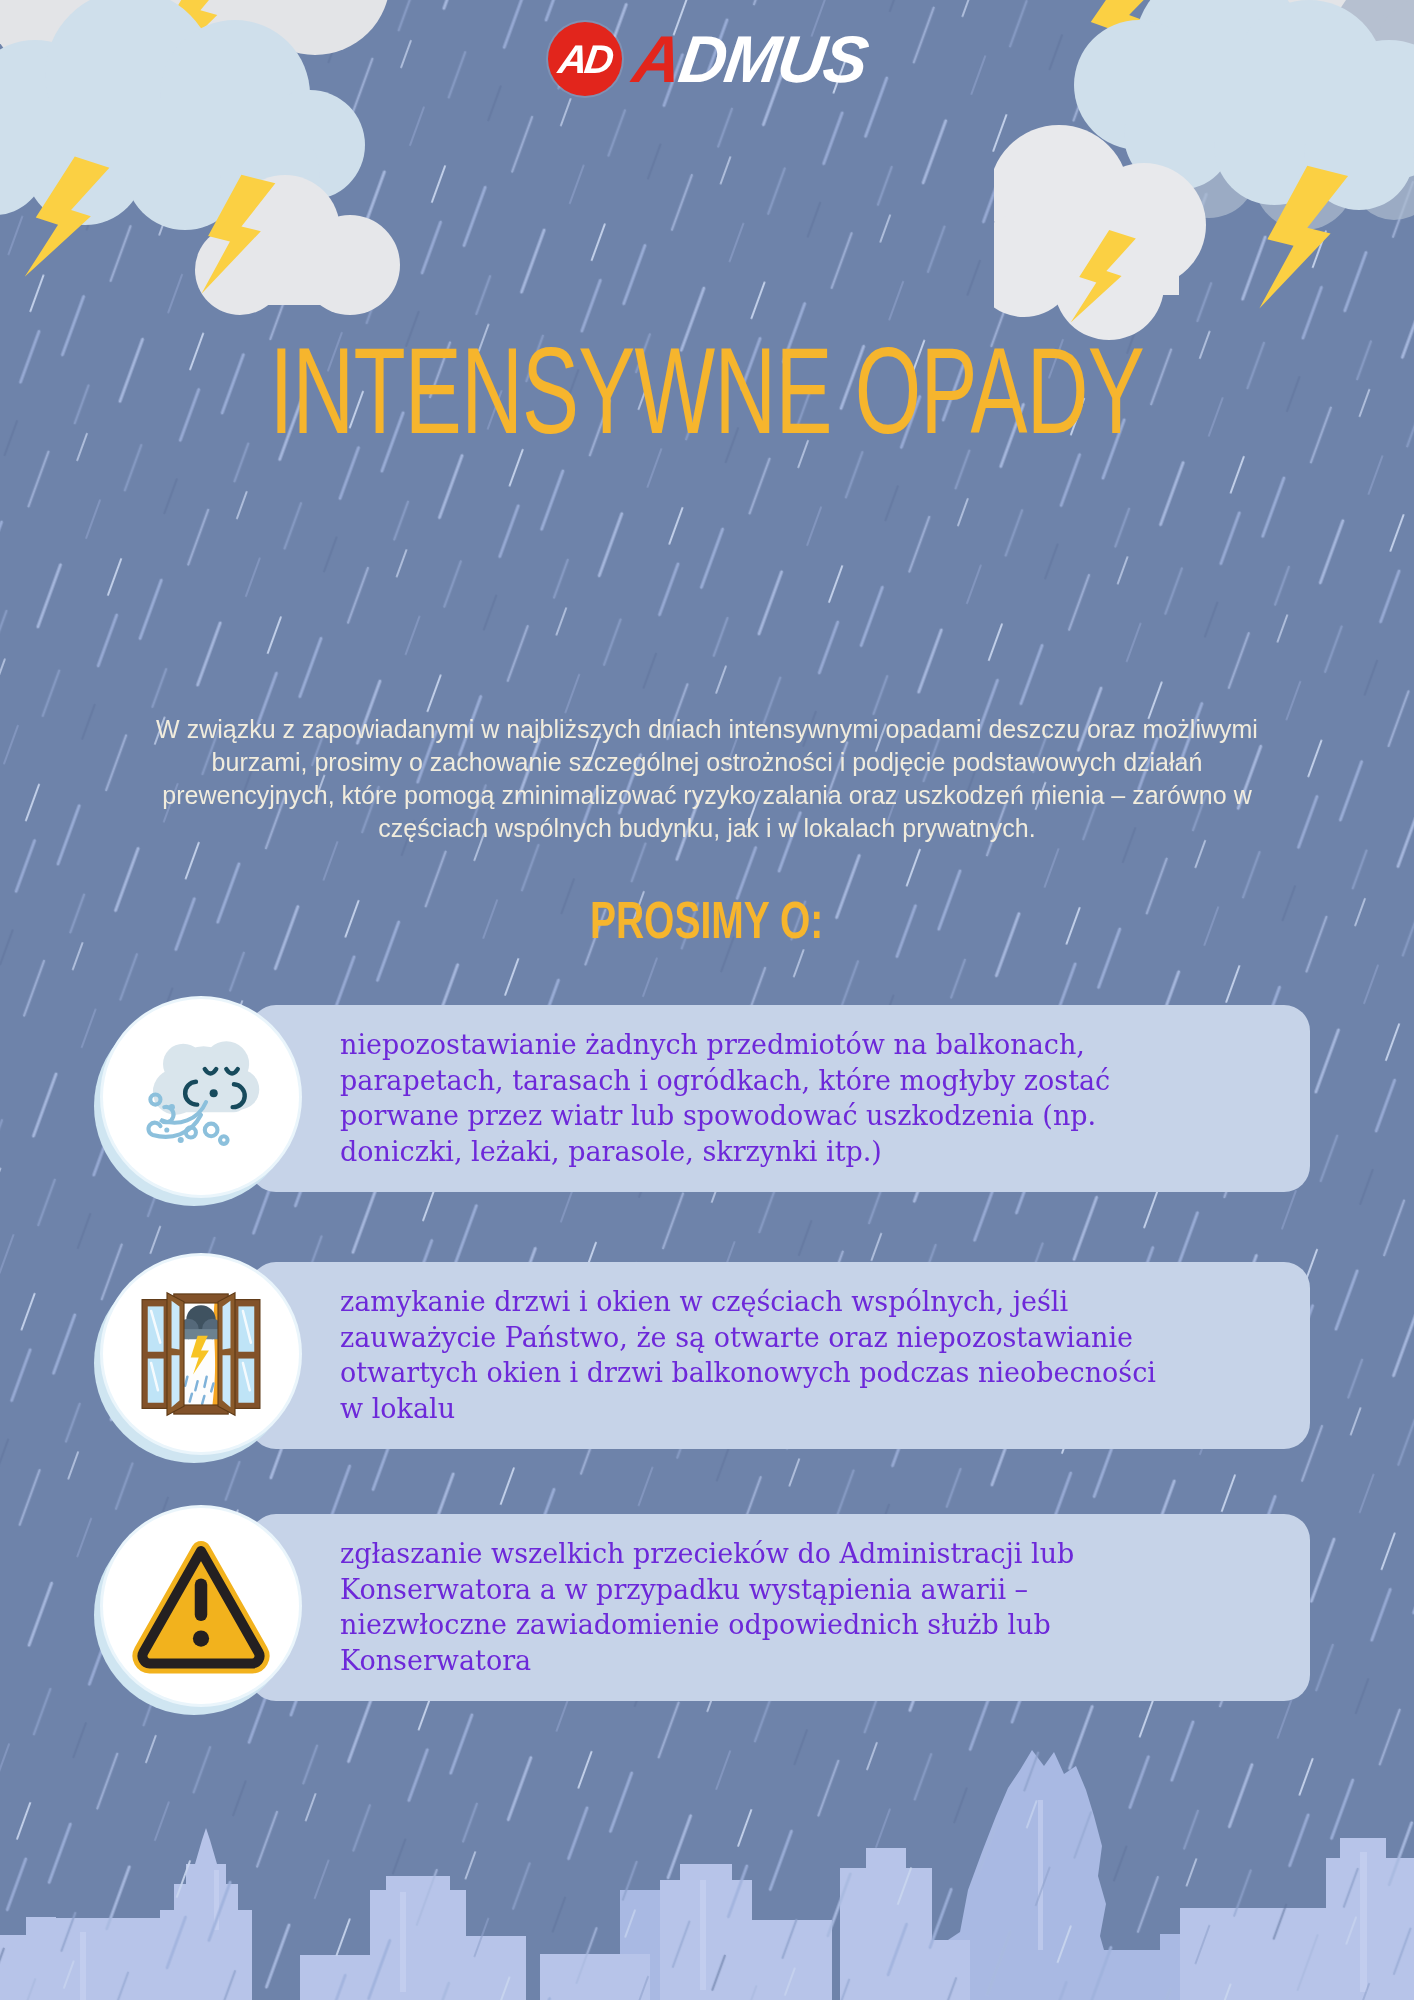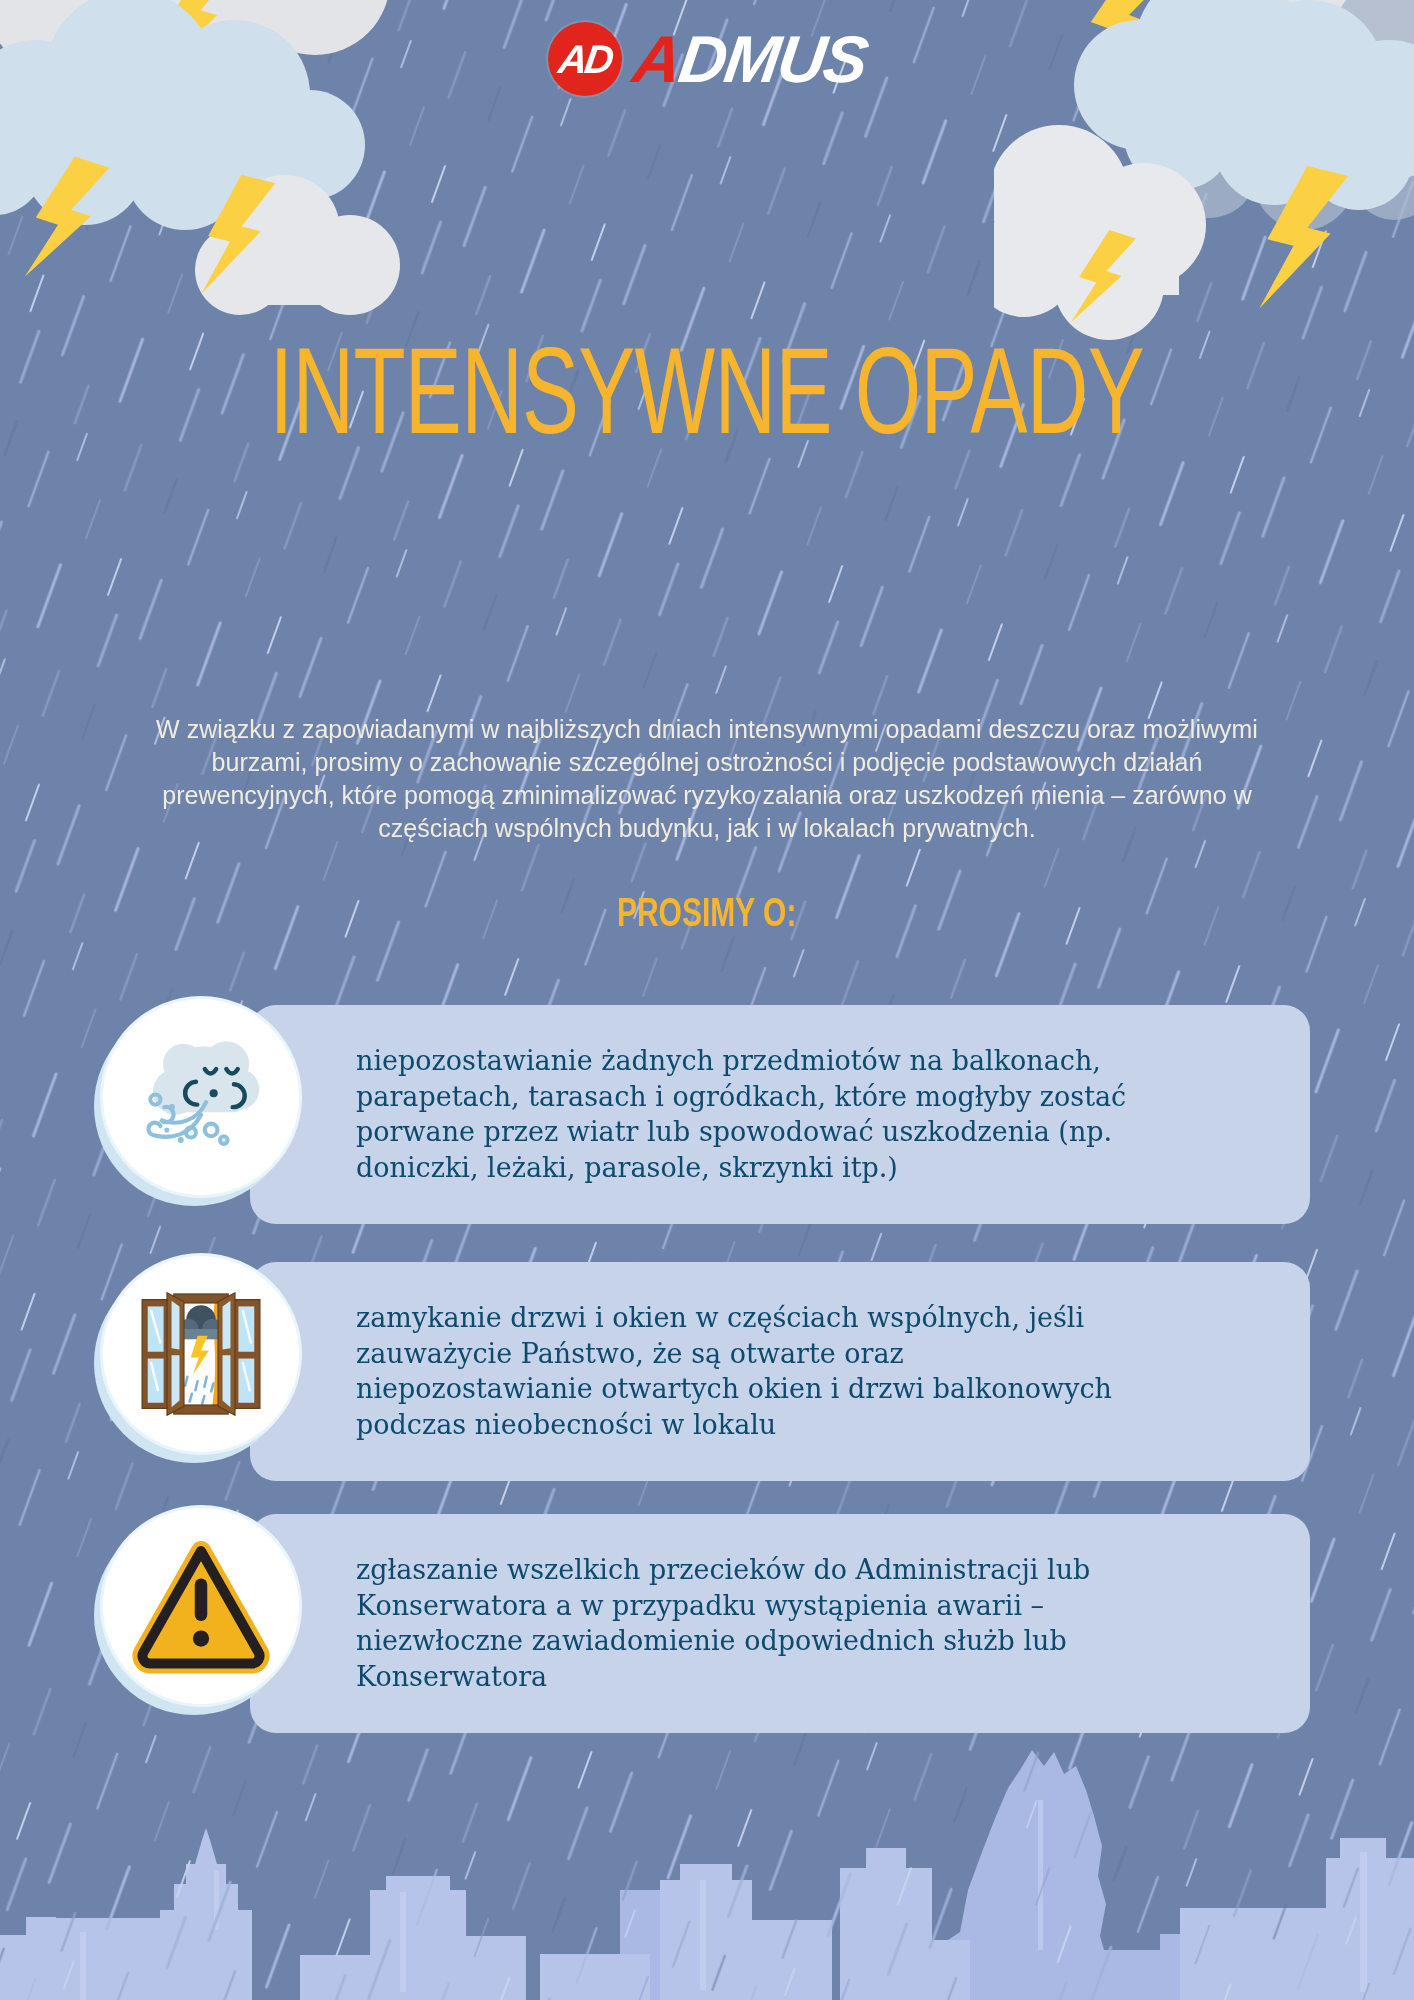"PROSIMY O:" .section-heading { font-size: 40px -> 52px }
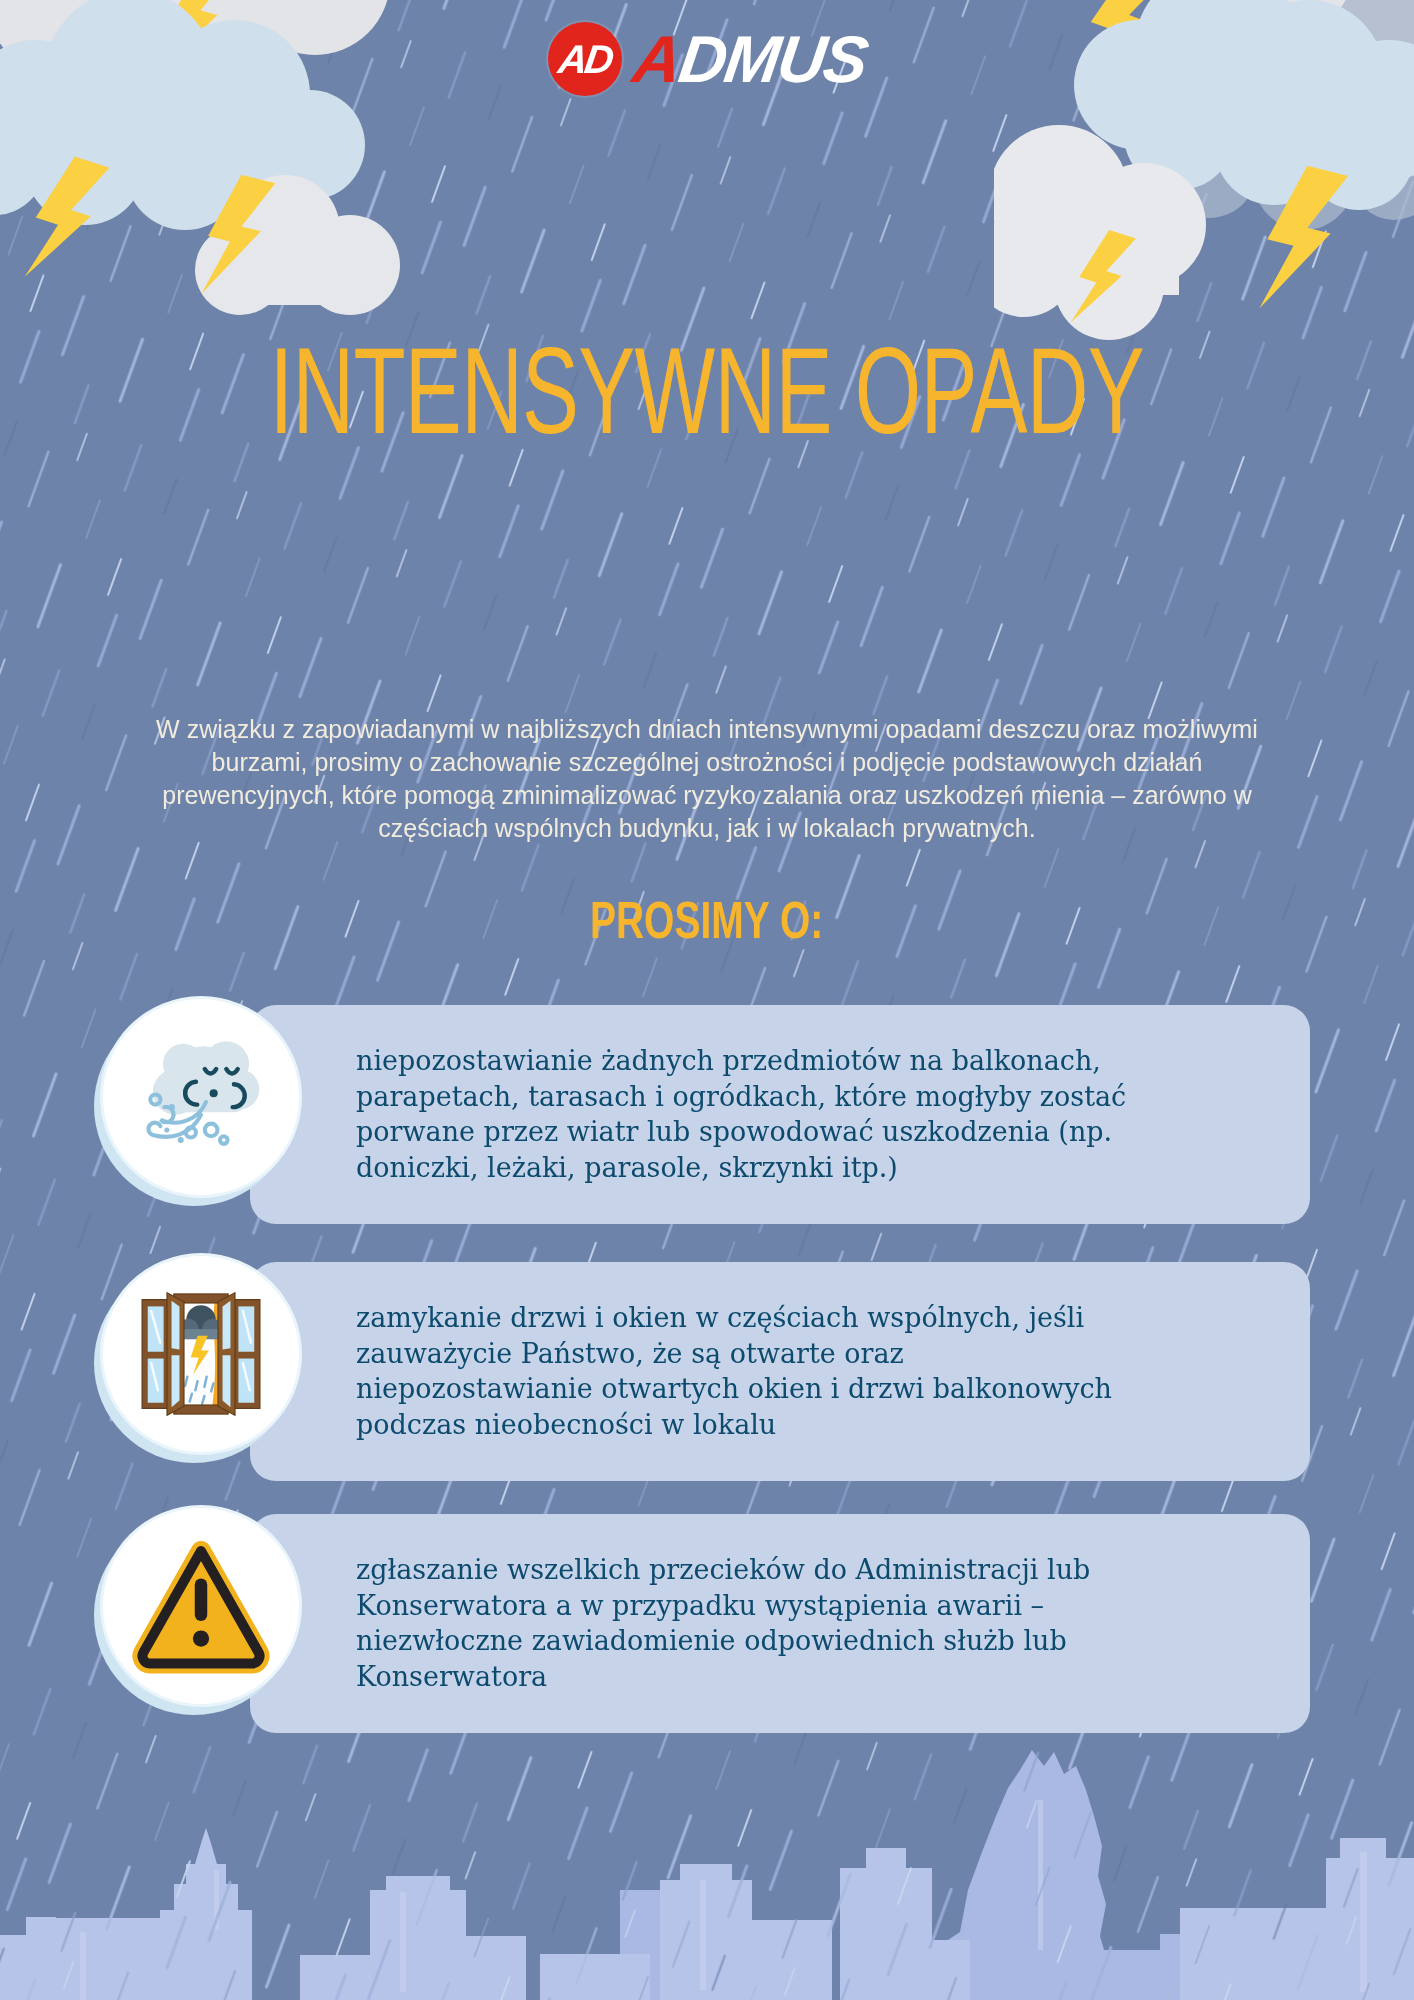"niepozostawianie żadnych przedmiotów na" .card p { color: #0c4a6e -> #6d28d9; margin: 16px -> 0 }
